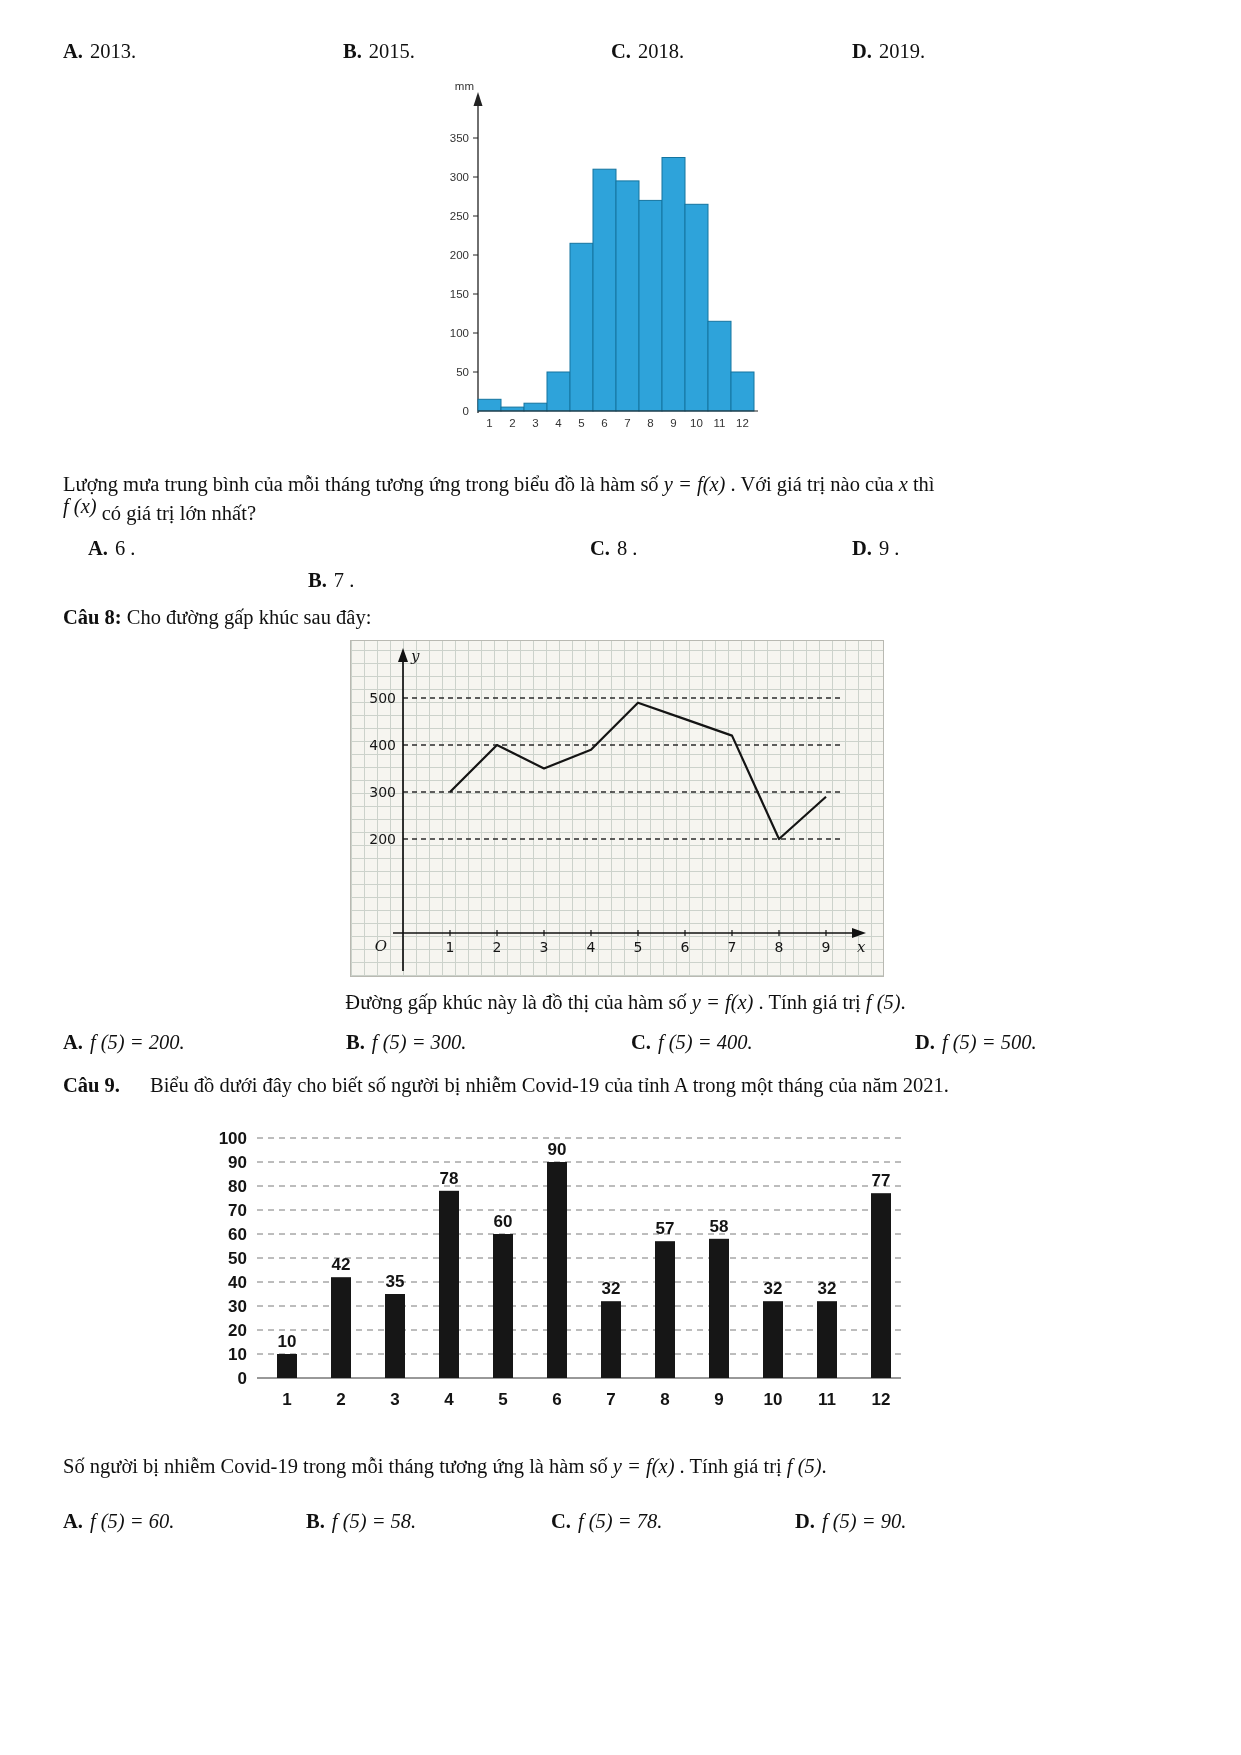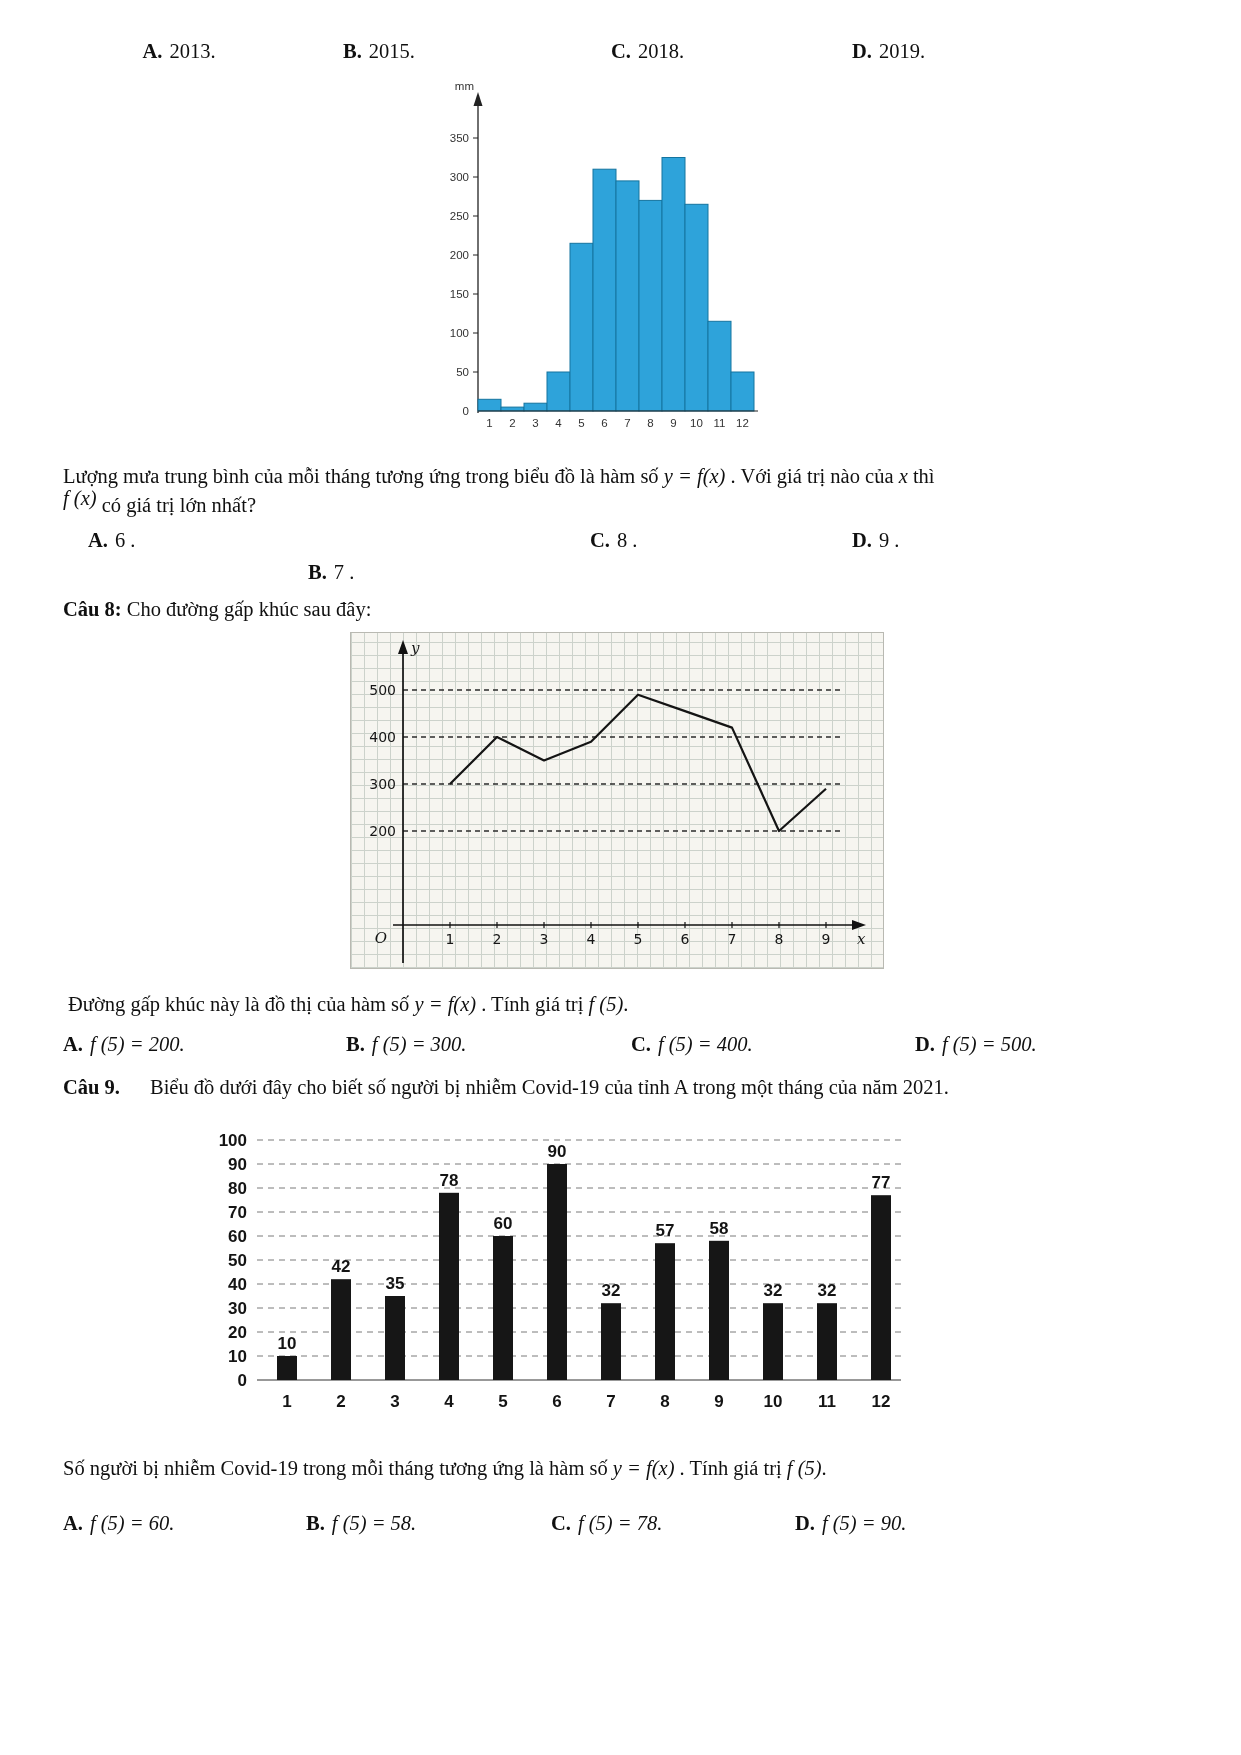"A. 2013." .row-years .ans:nth-child(1) { text-align: center -> none }
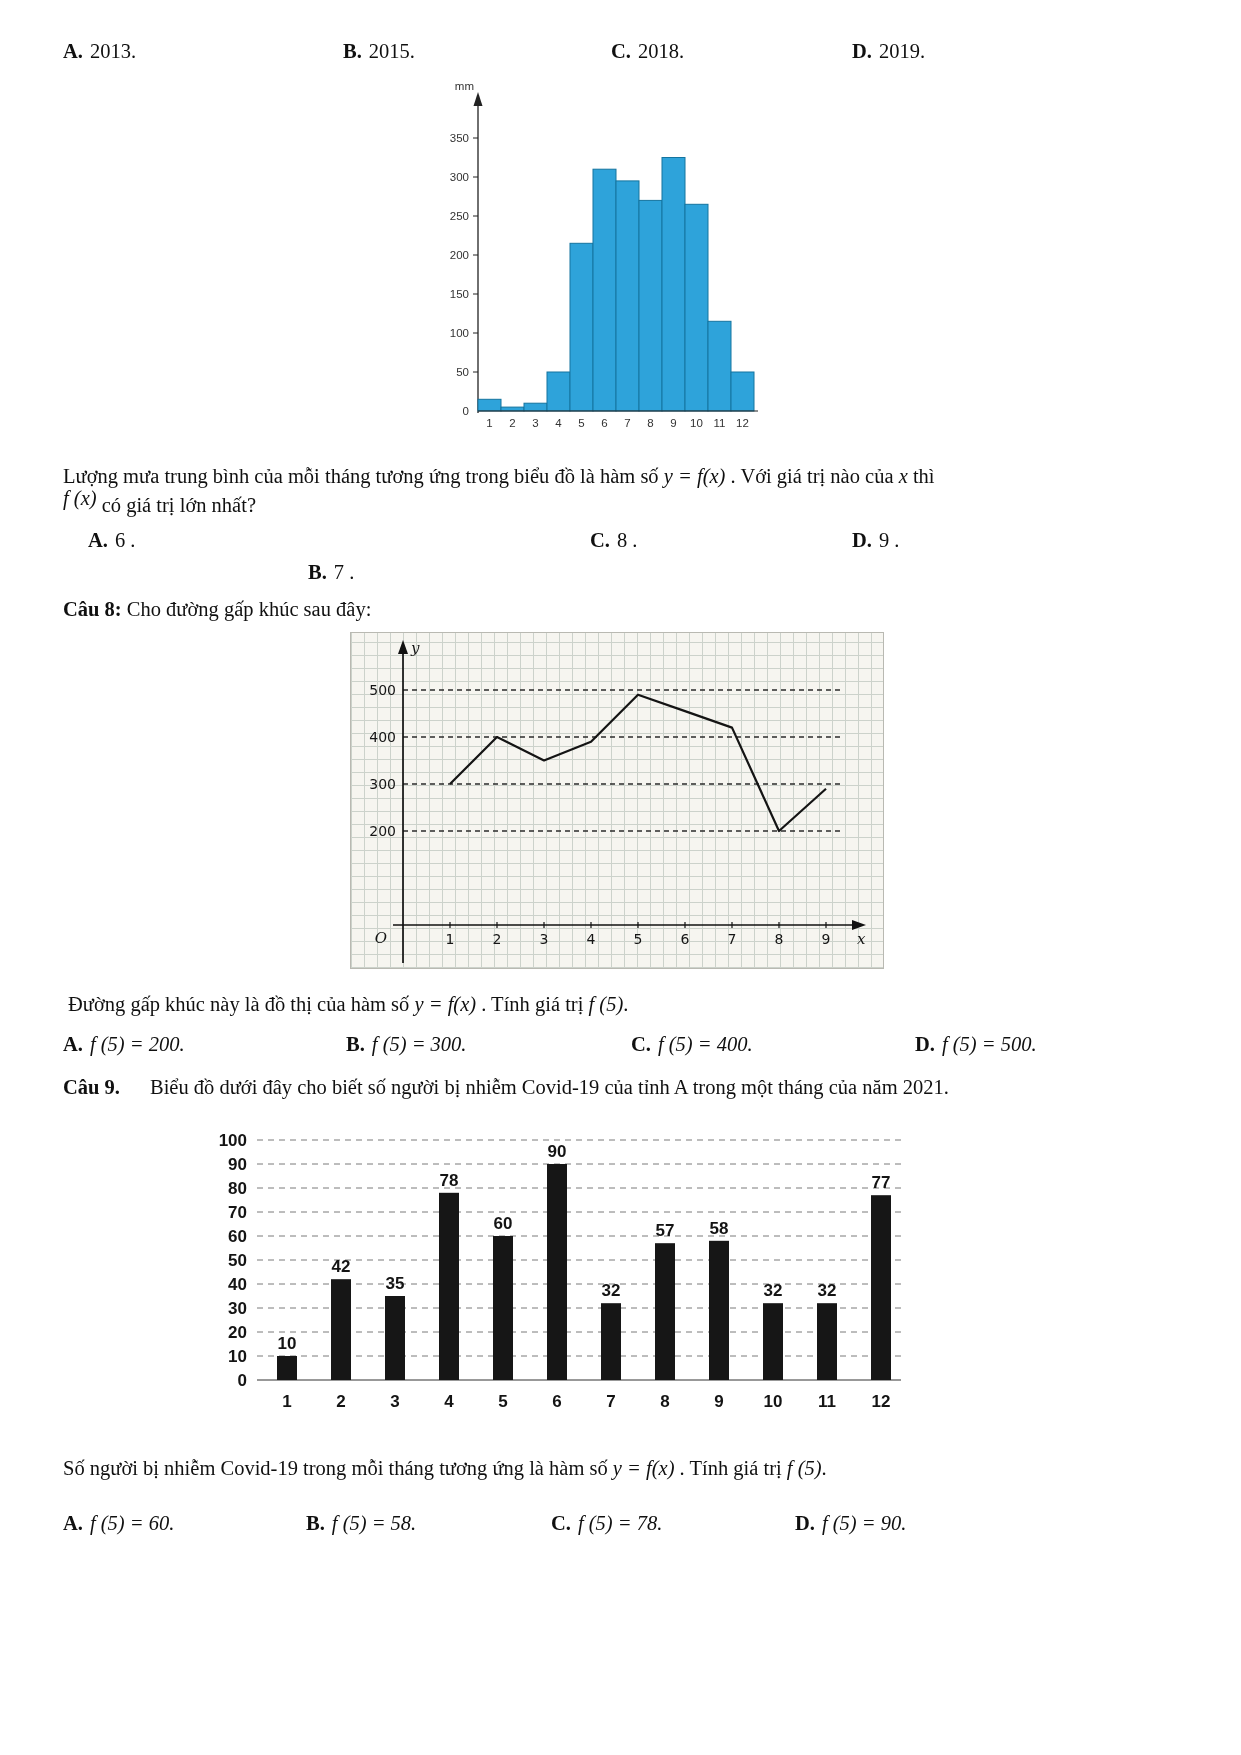"Lượng mưa trung bình của" .q7desc { margin-top: 24px -> 32px }
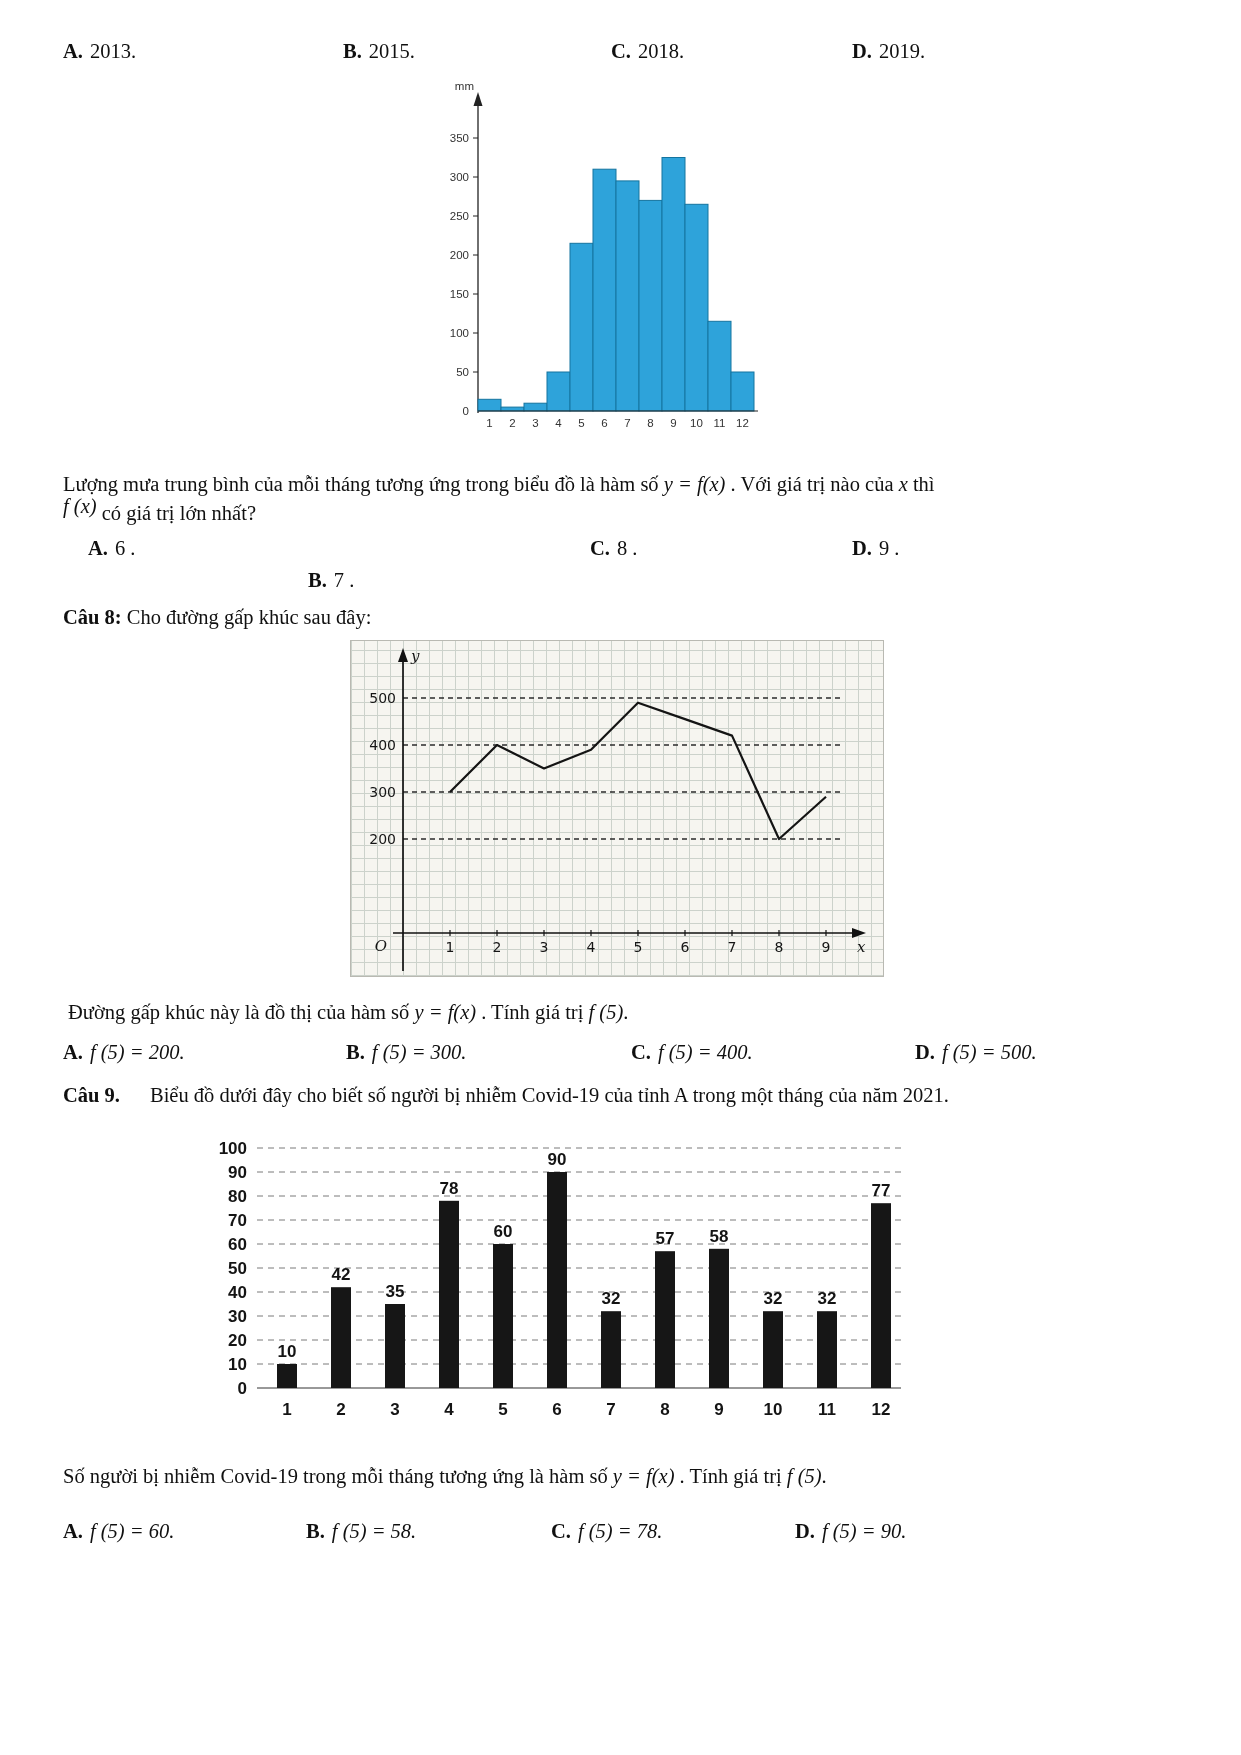"Đường gấp khúc này là" .q8desc { margin-top: 21px -> 11px; text-align: none -> center }
